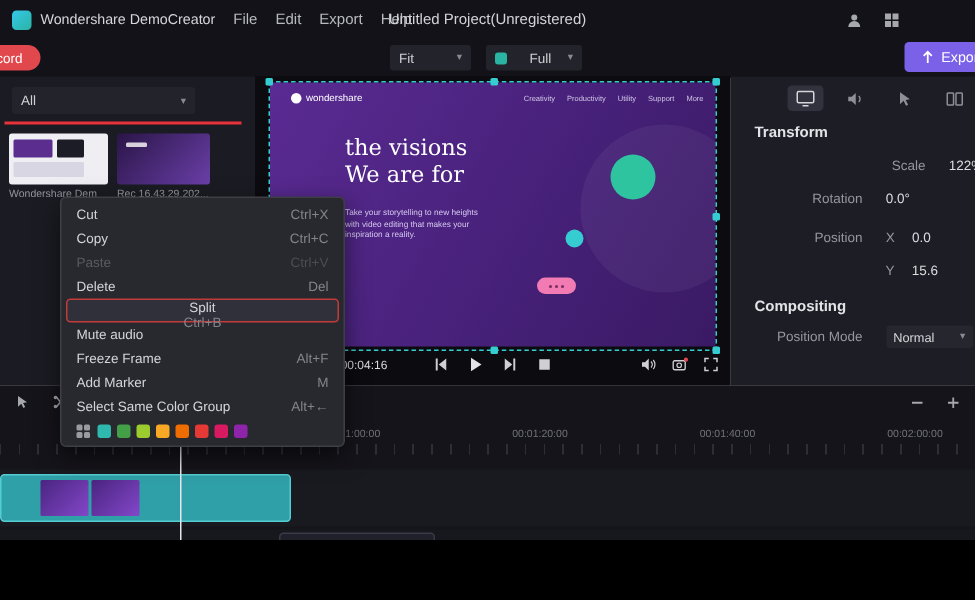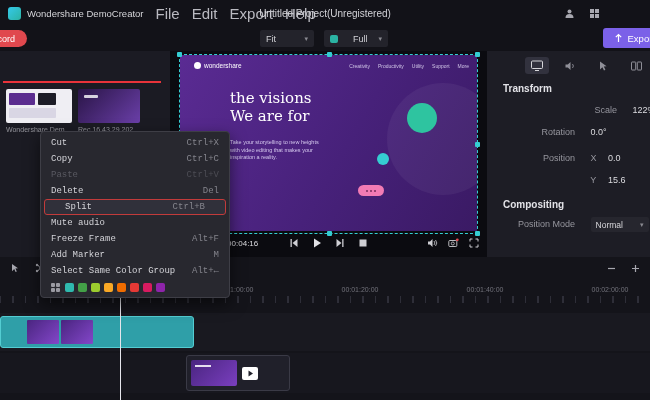"Wondershare DemoCreator" #app { height: 400px -> 360px }
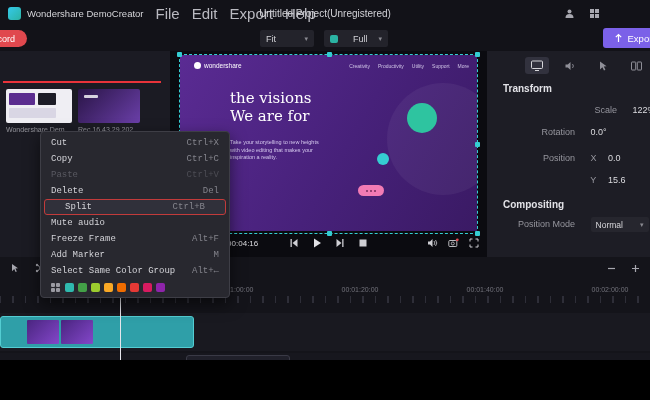"File" .menu-item { font-size: 15px -> 10px }
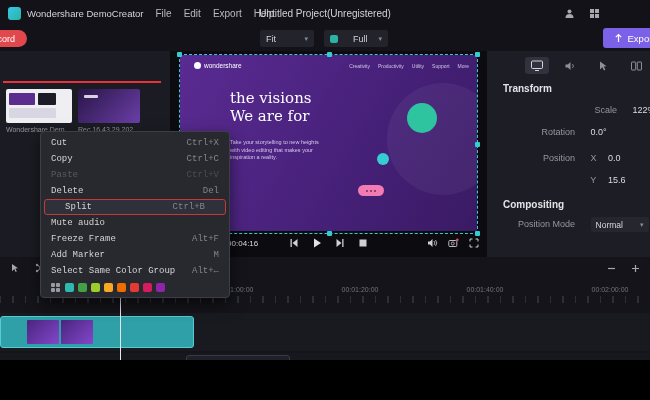"All" div.mini-select { html: none -> <div> <span>All</span> <span>▾</span> </div> }
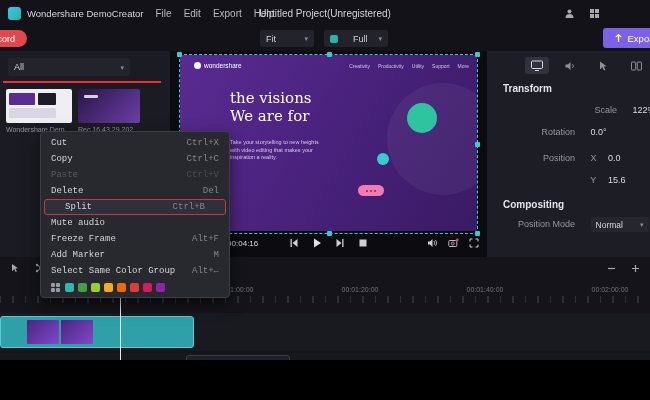"Cut" .context-menu { font-family: Liberation Mono, monospace -> none }
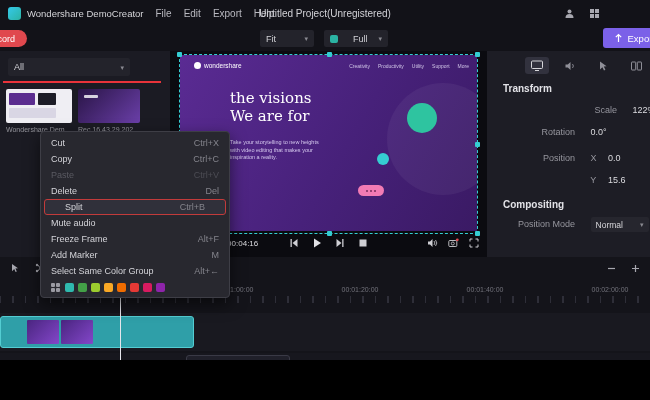"Split" .cm-row.highlight { flex-direction: none -> column; padding: 0 20px -> 0 5px }
